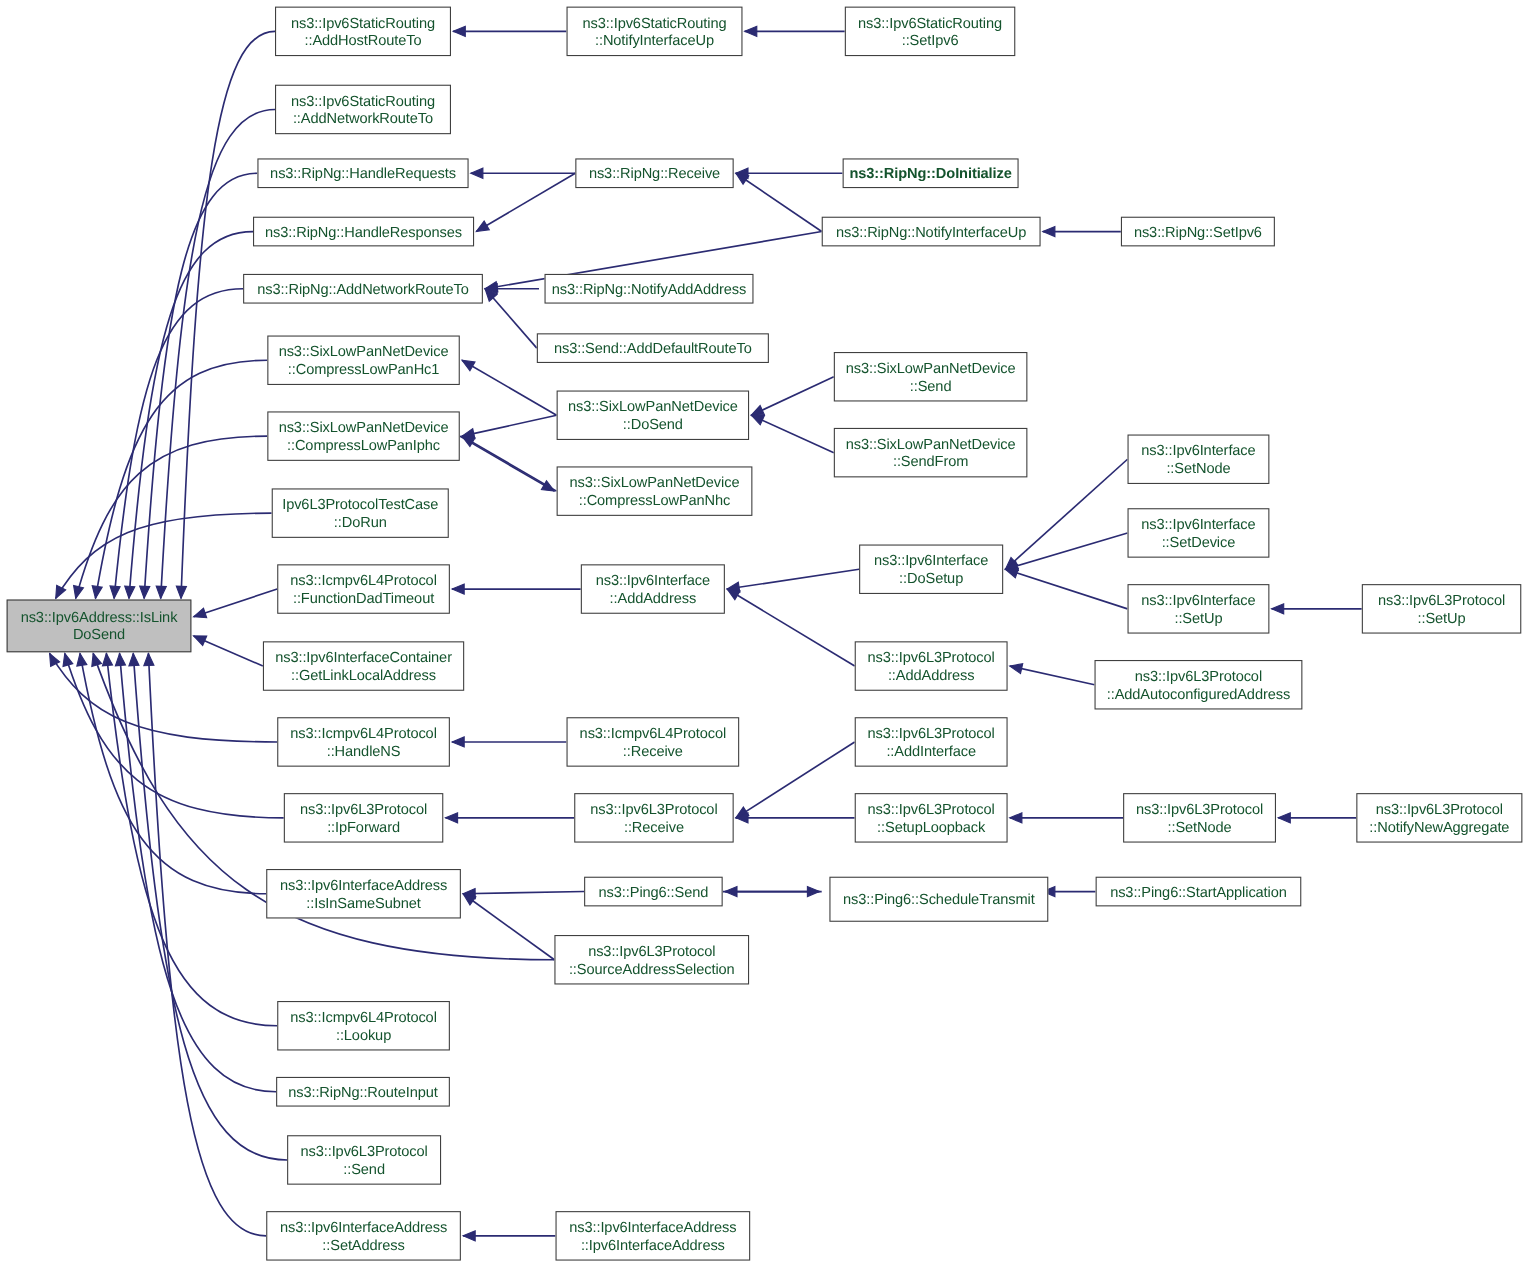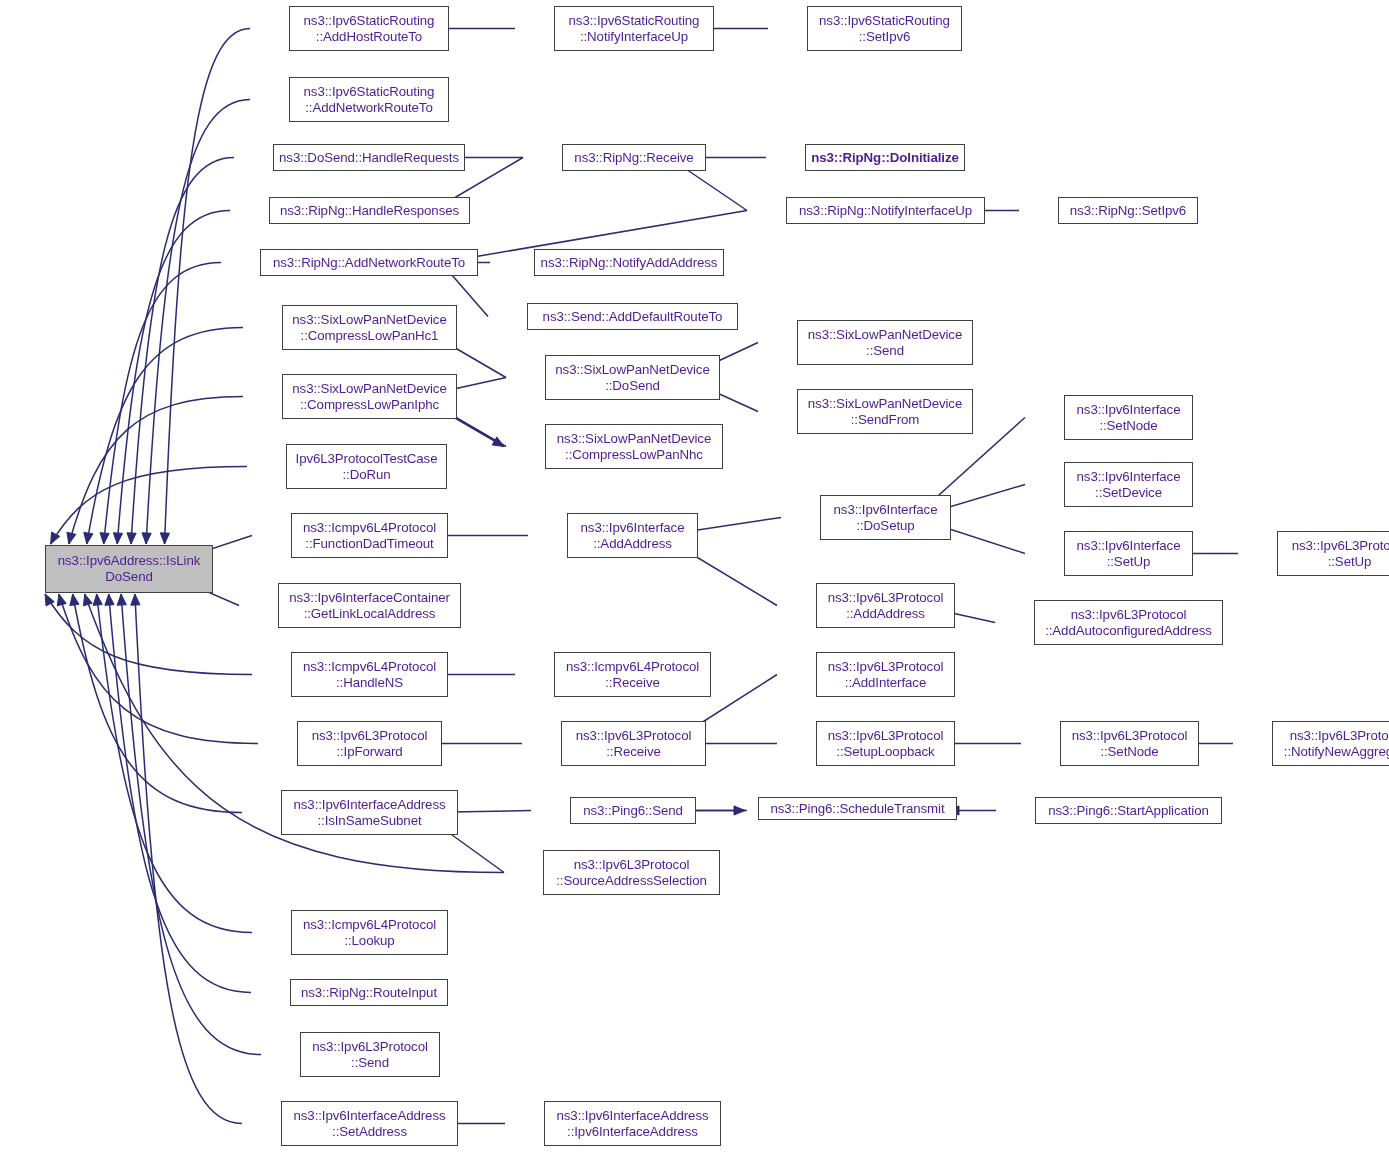"ns3::Ipv6StaticRouting" .node { color: #4c1d95 -> #14532d; margin-left: 39px -> none }
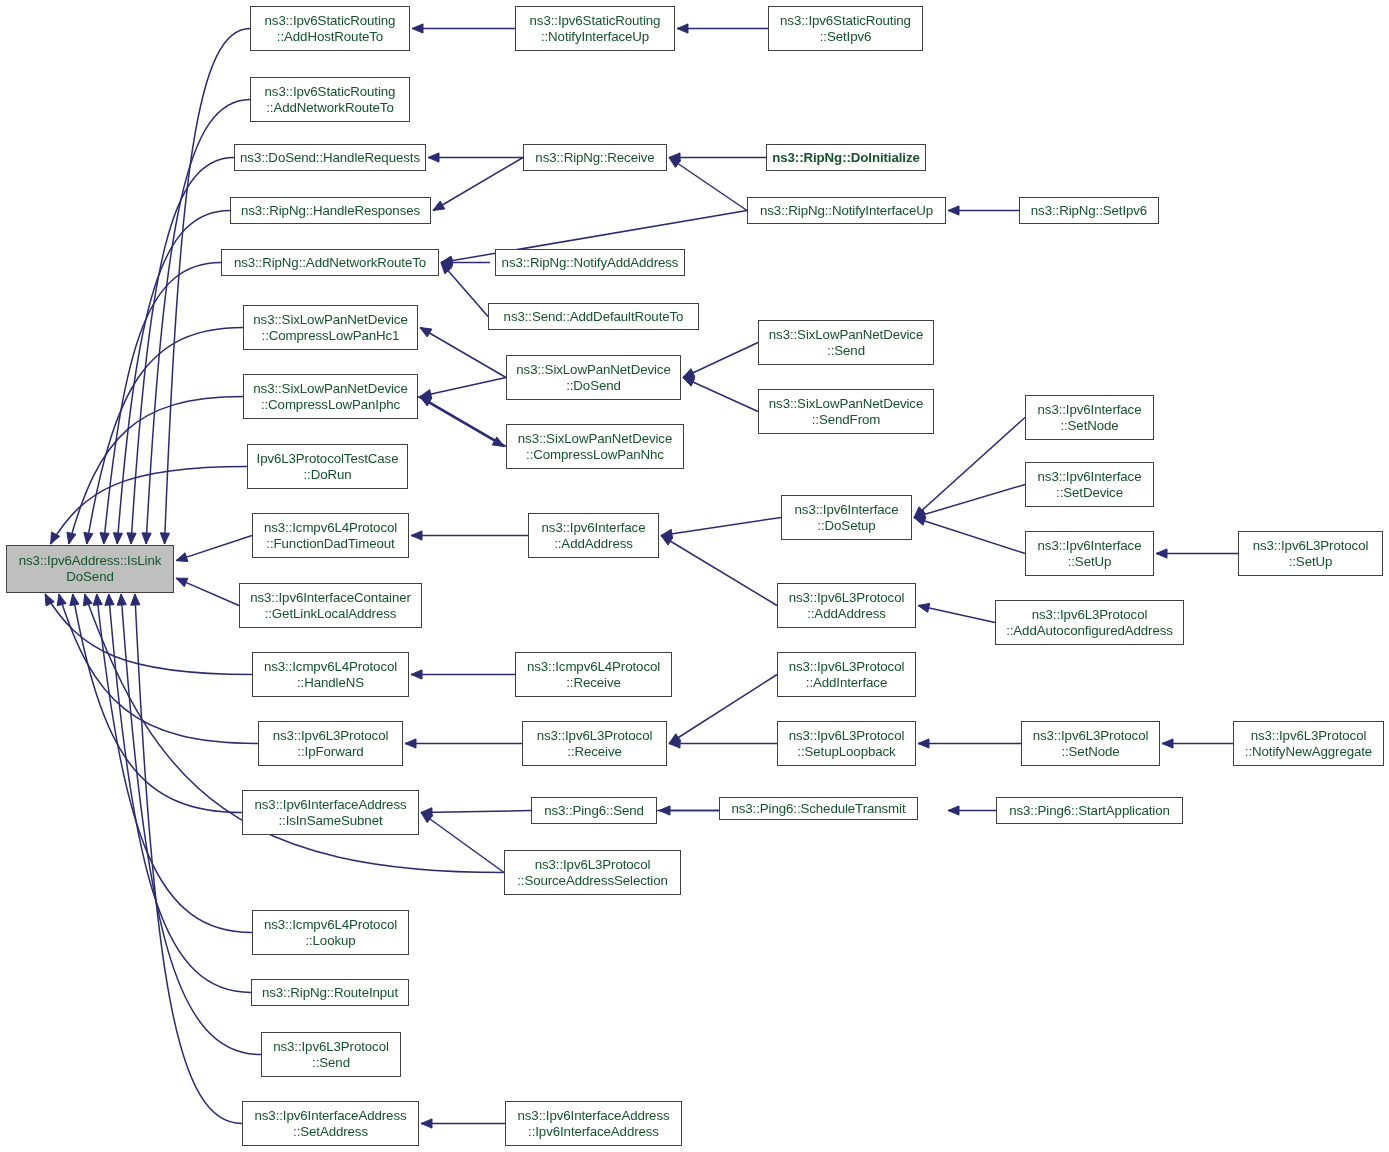"ns3::DoSend::HandleRequests" span { text: ns3::DoSend::HandleRequests -> ns3::RipNg::HandleRequests }
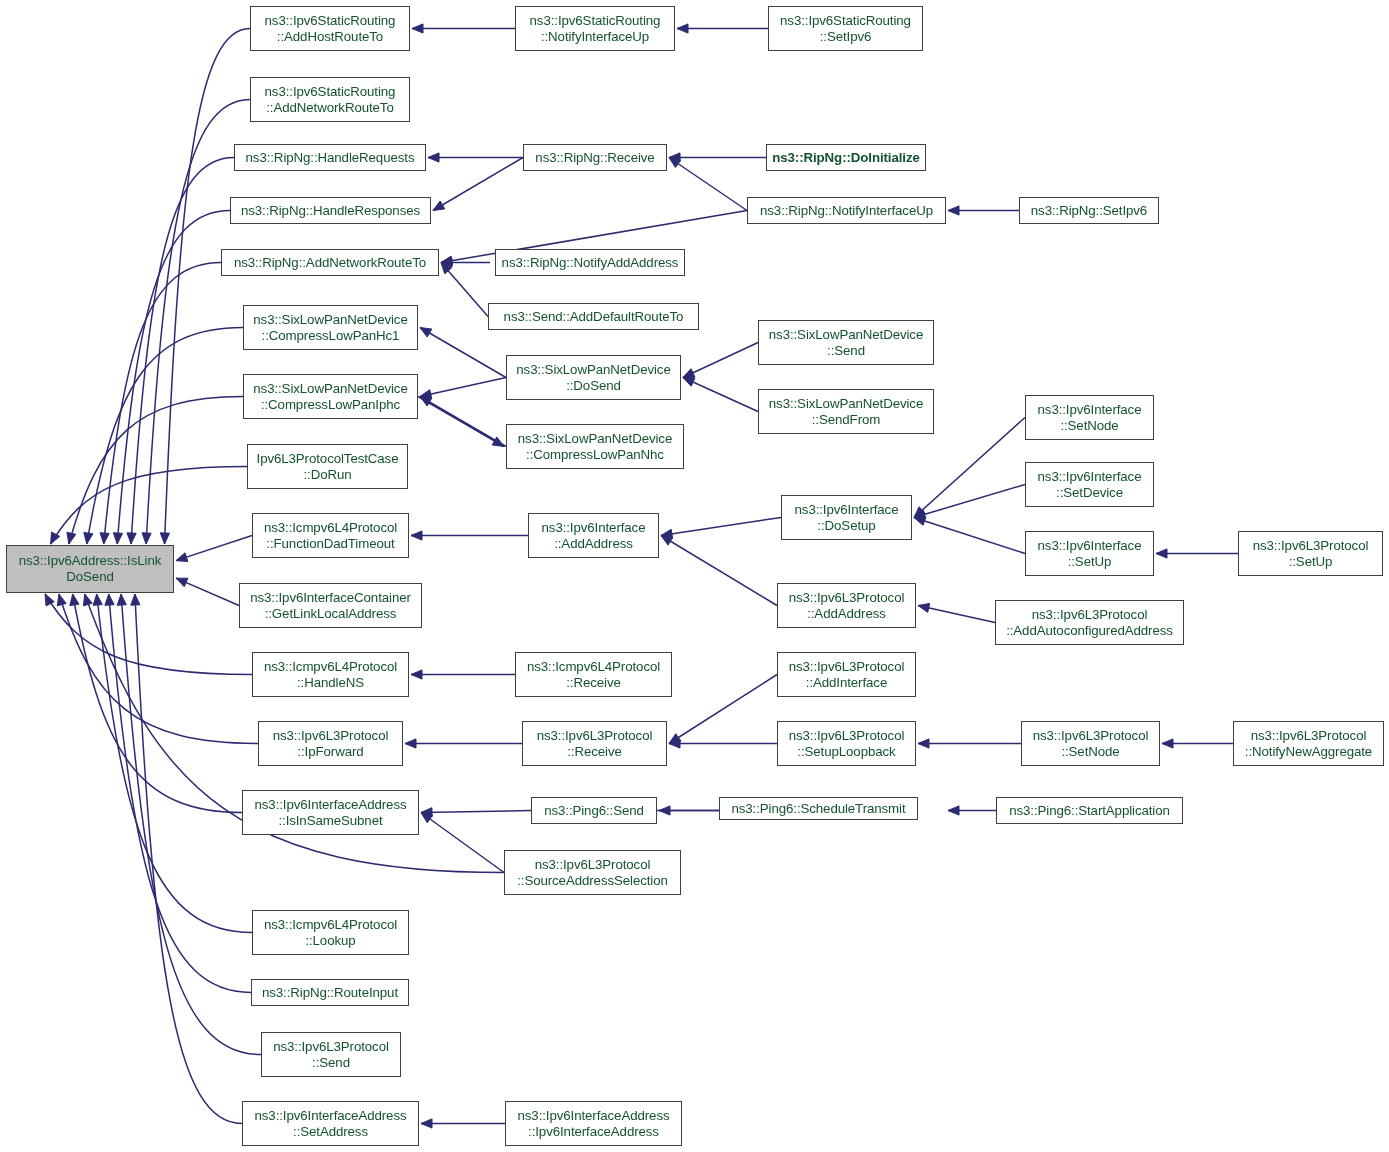"ns3::Ping6::ScheduleTransmit" div.node { height: 23px -> 41px; left: 719px -> 754px }
